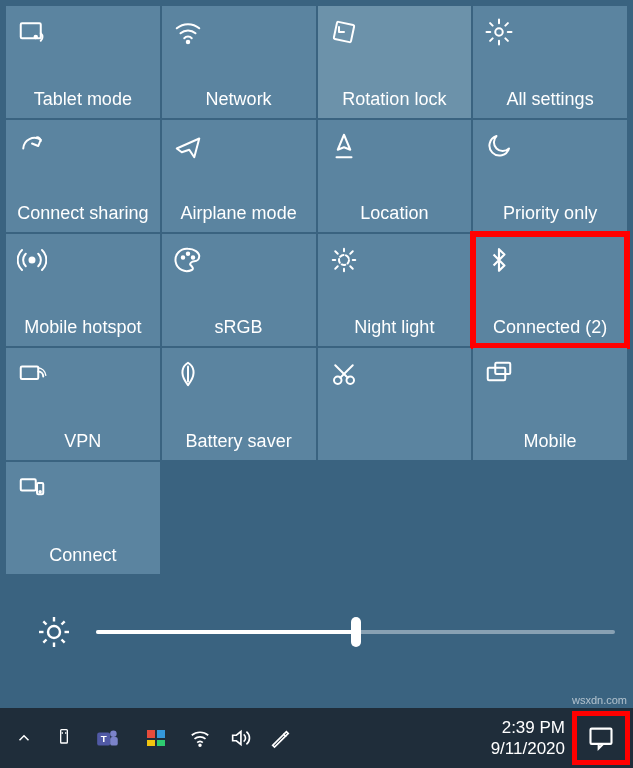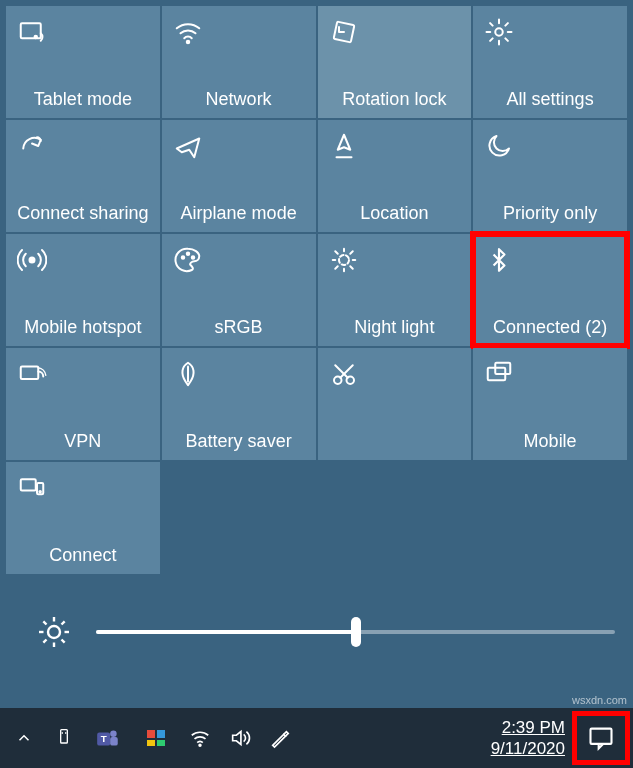"2:39 PM" .clock { text-decoration: underline -> none }
